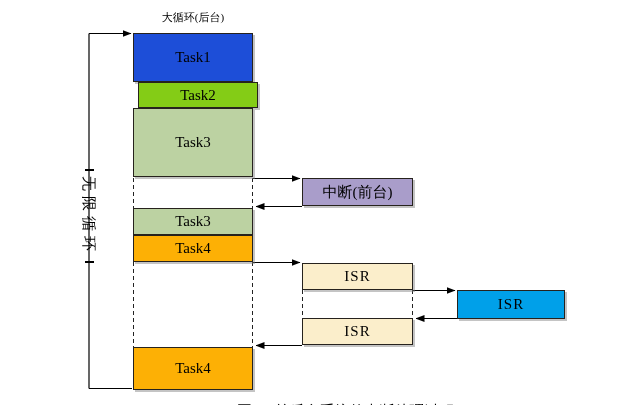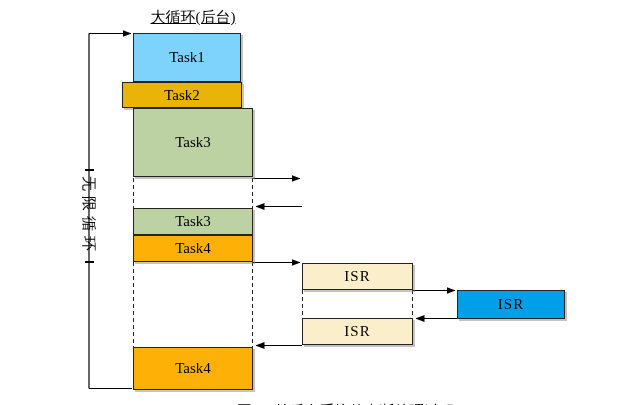"大循环(后台)" .label { font-size: 15px -> 11px; text-decoration: underline -> none }
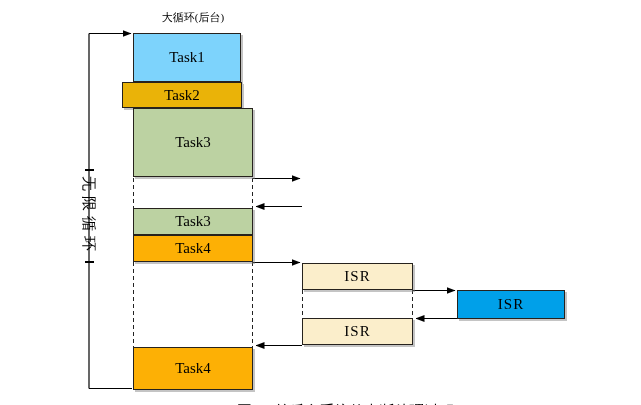"Task1" div.box { background-color: #7dd3fc -> #1d4ed8; width: 108px -> 120px }
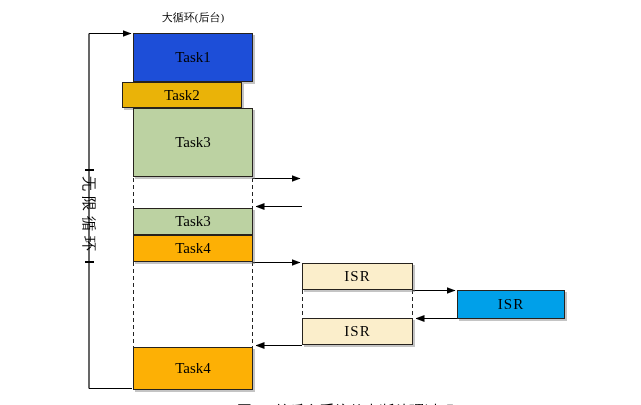"Task2" div.box { background-color: #eab308 -> #84cc16; left: 122px -> 138px }
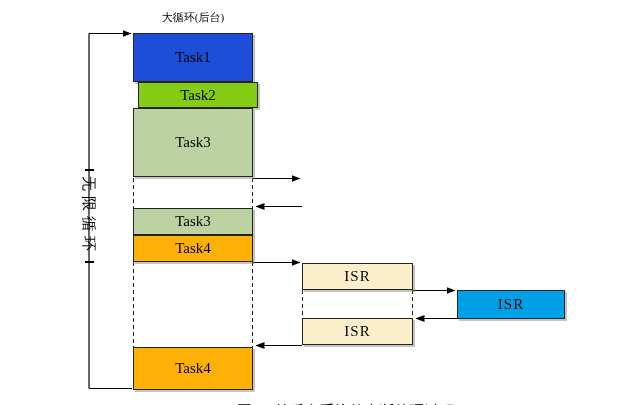"中断(前台)" div.box { html: none -> <div> <span>中断(前台)</span> </div> }
